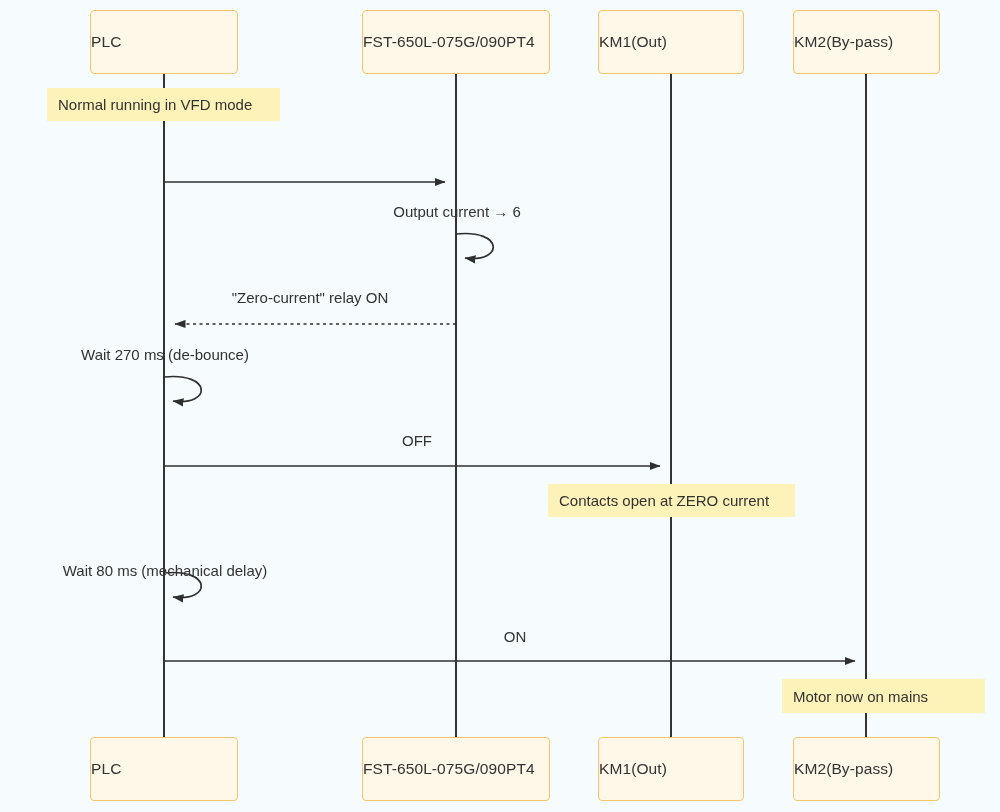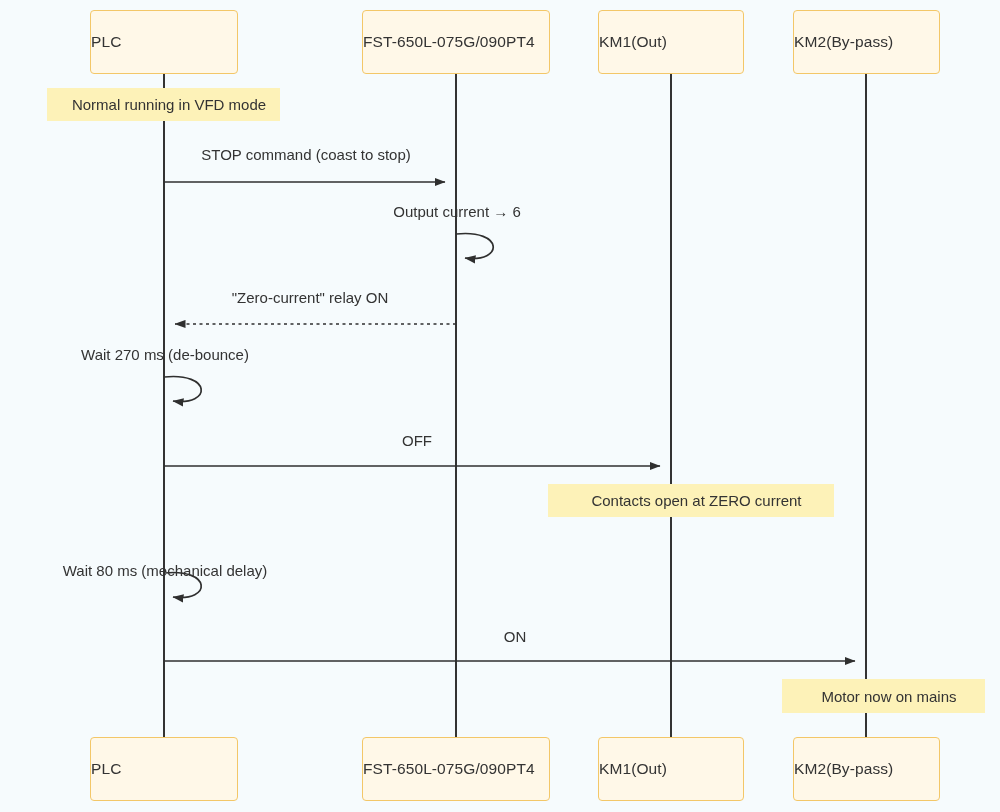"Normal running in VFD mode" .note-box { justify-content: center -> flex-start }
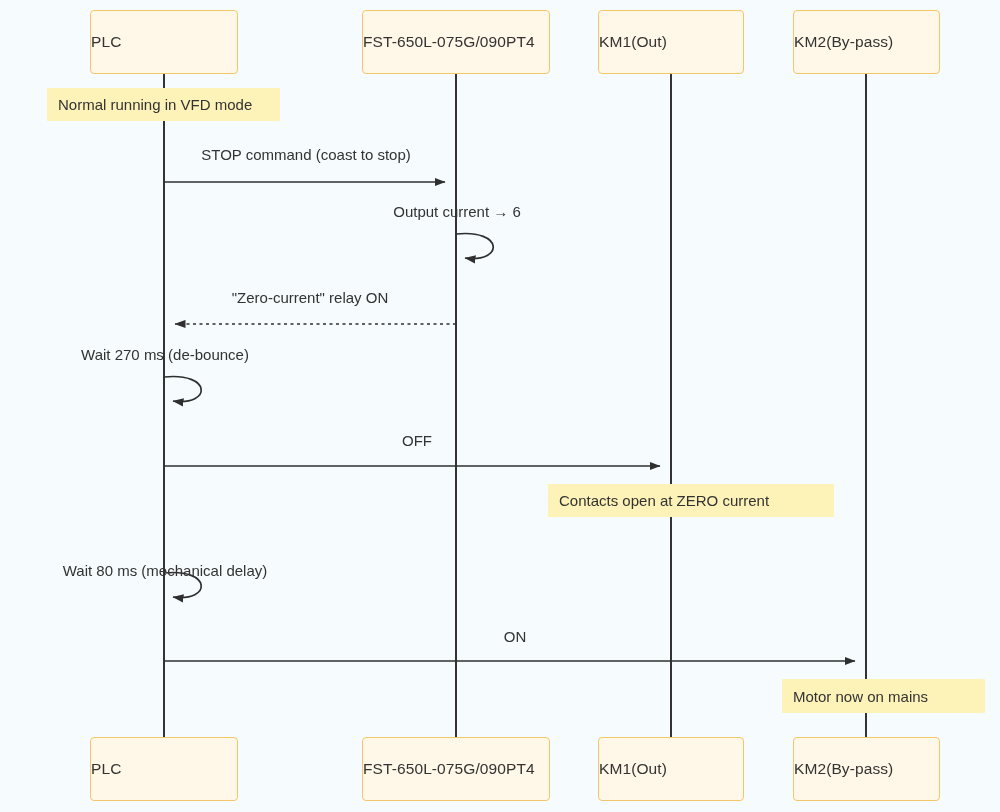"STOP command (coast to stop)" div.msg-label { html: <div> <span>STOP command (coast to stop)</span> </div> -> none }
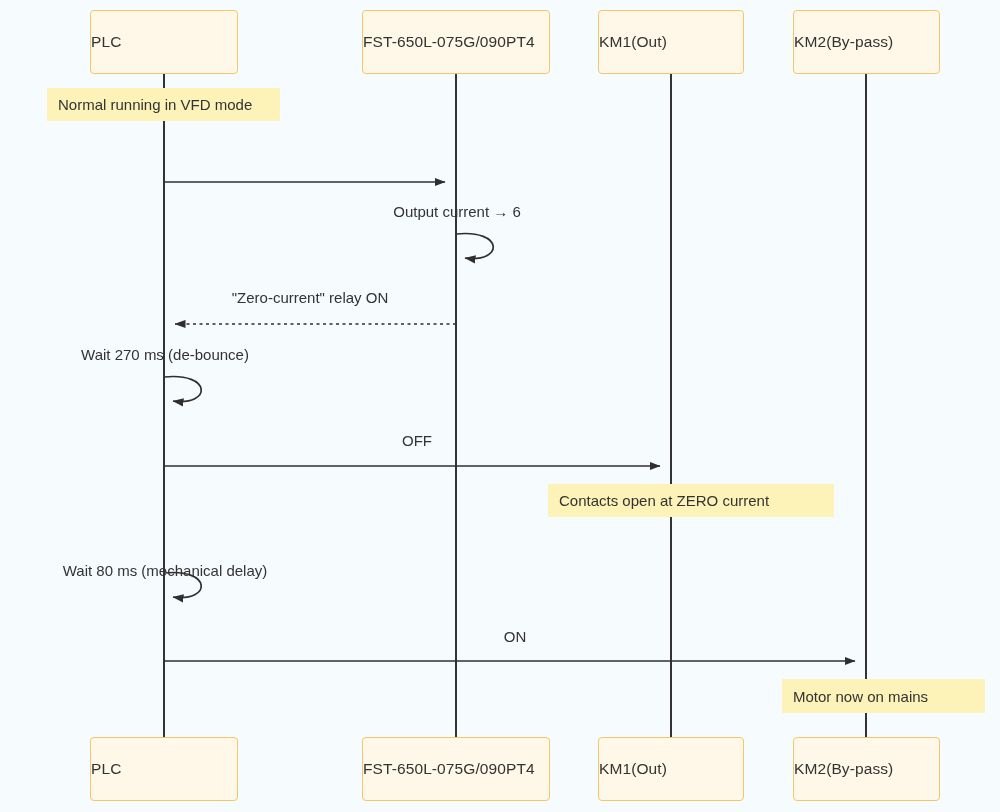"Contacts open at ZERO current" div.note-box { width: 286px -> 247px }
